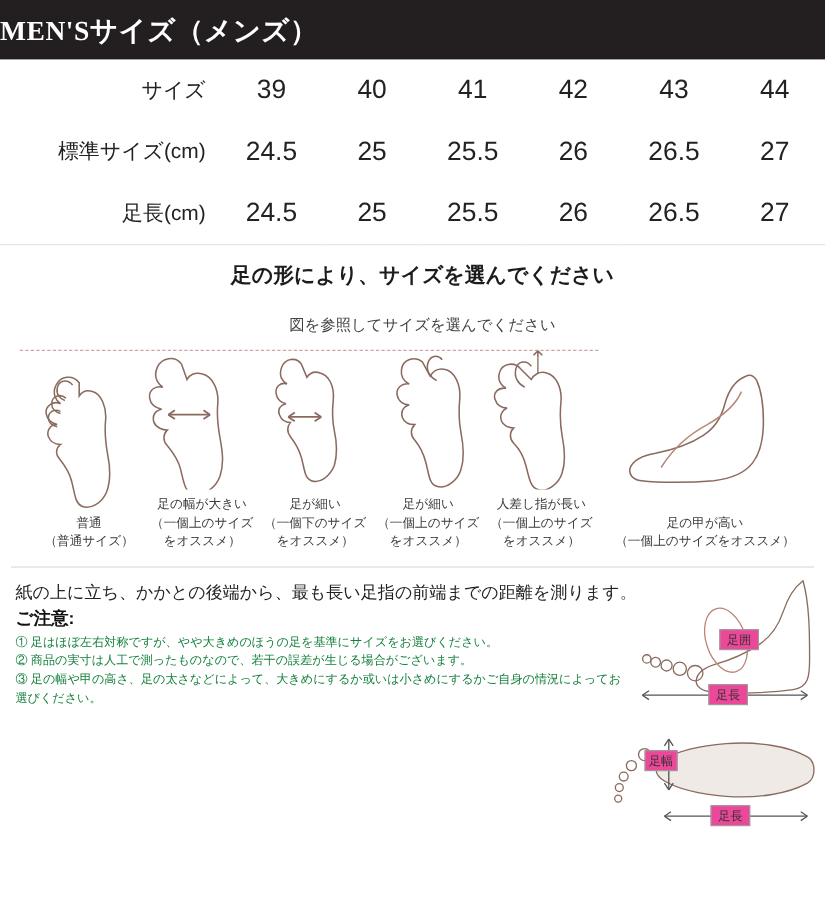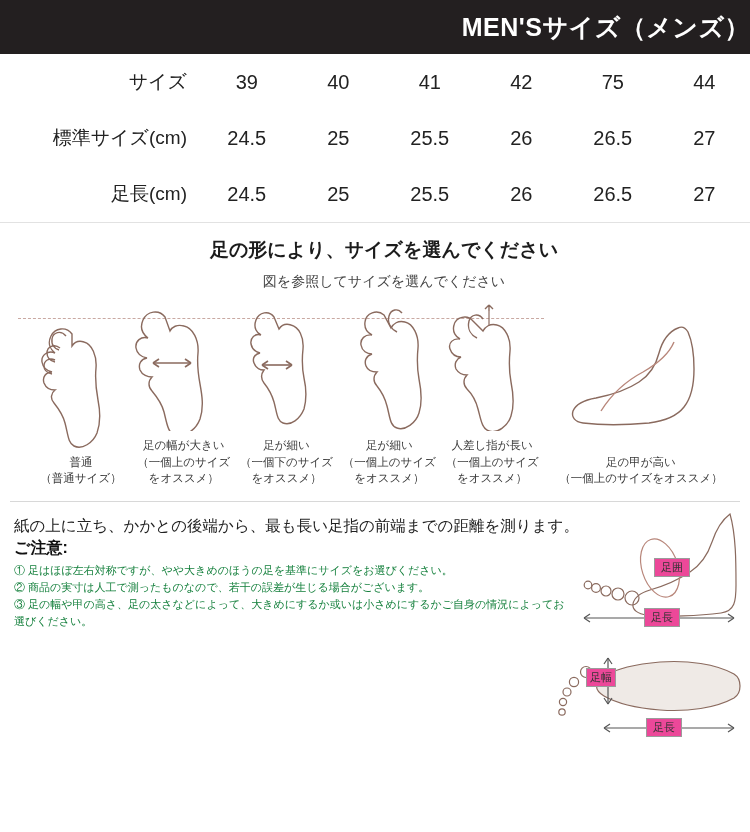"MEN'Sサイズ（メンズ）" .header { font-family: none -> Liberation Serif, serif; justify-content: flex-end -> flex-start }
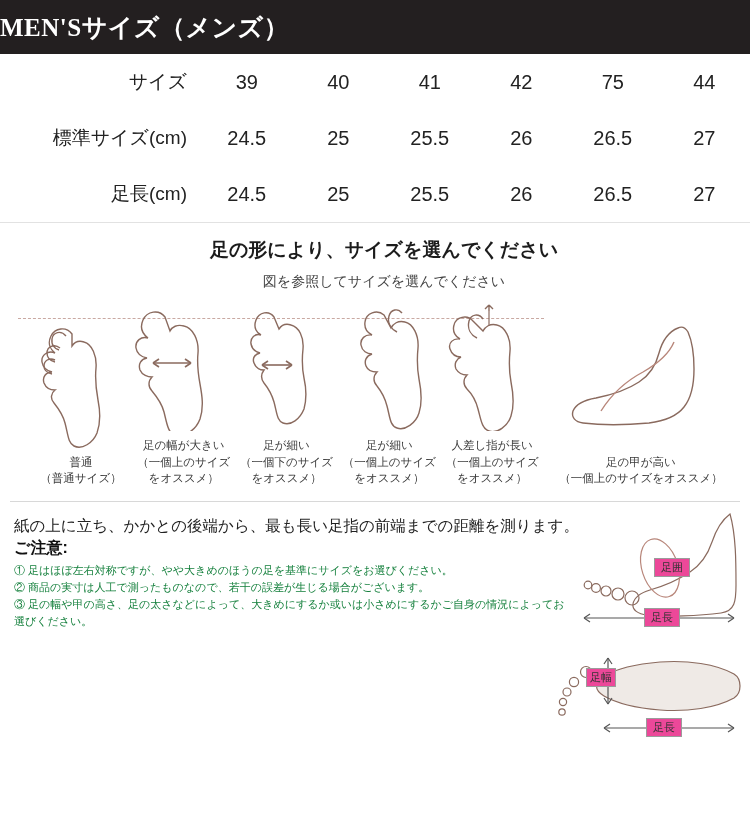"39" .size-table td { font-size: 20px -> 24px }
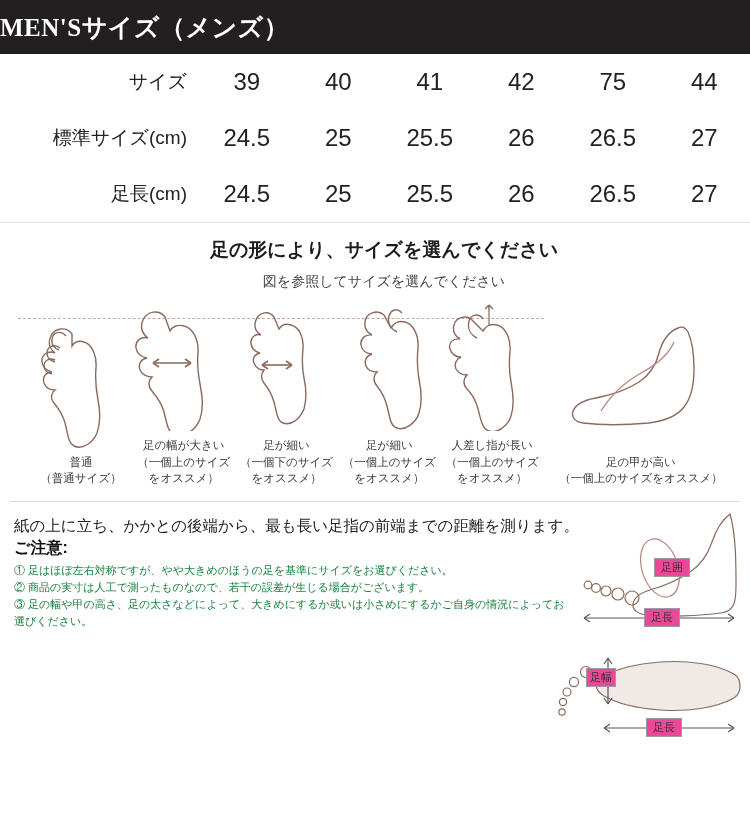"75" td { text: 75 -> 43 }
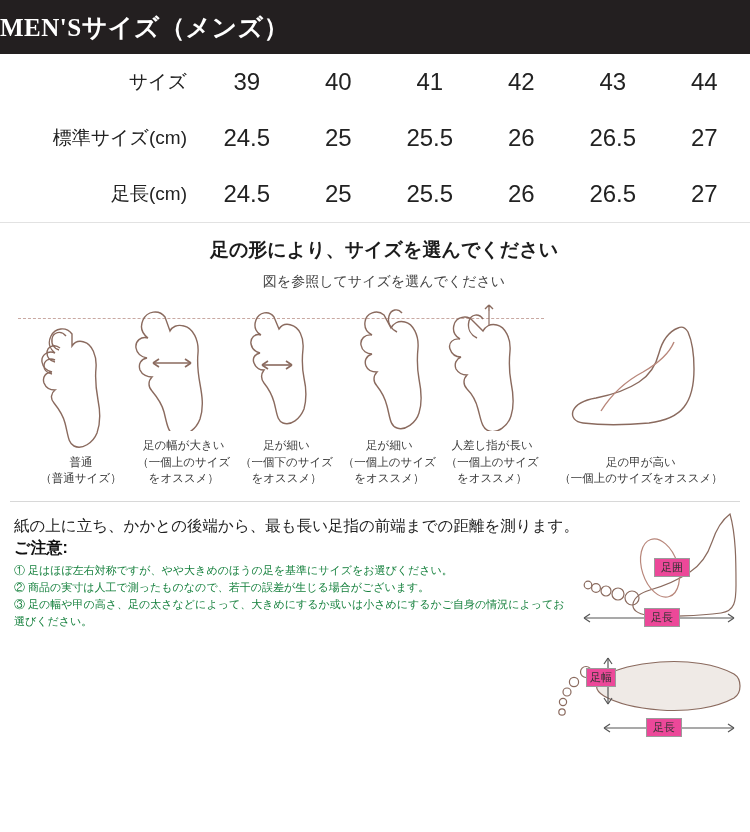"図を参照してサイズを選んでください" .shape-sub { margin-top: 10px -> 24px }
